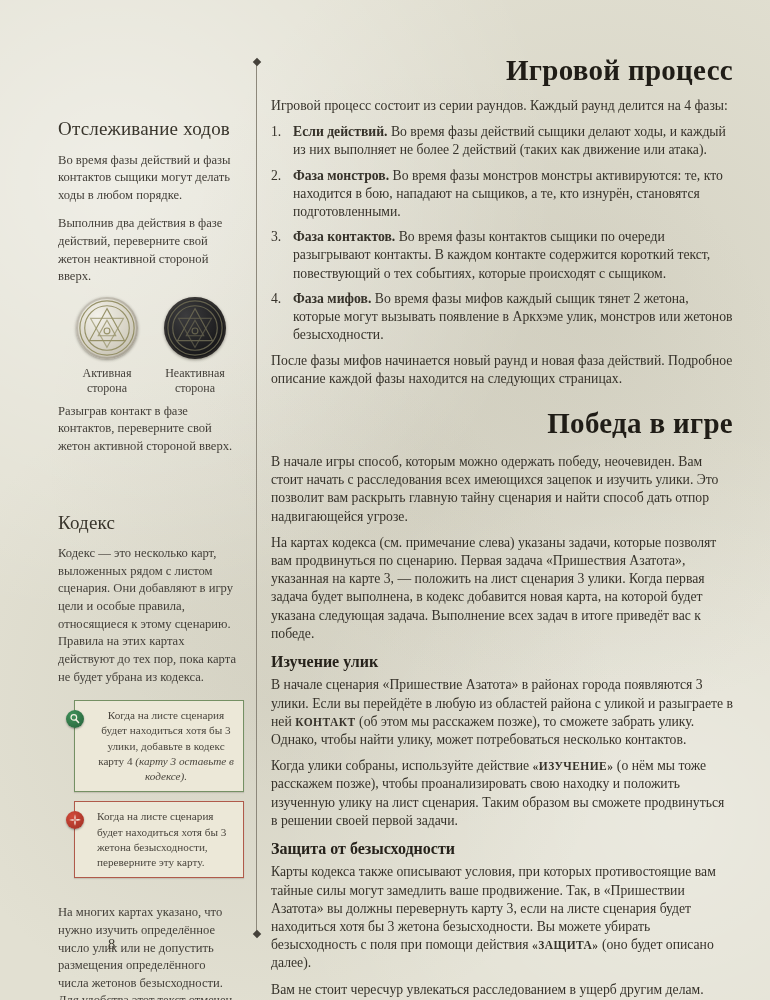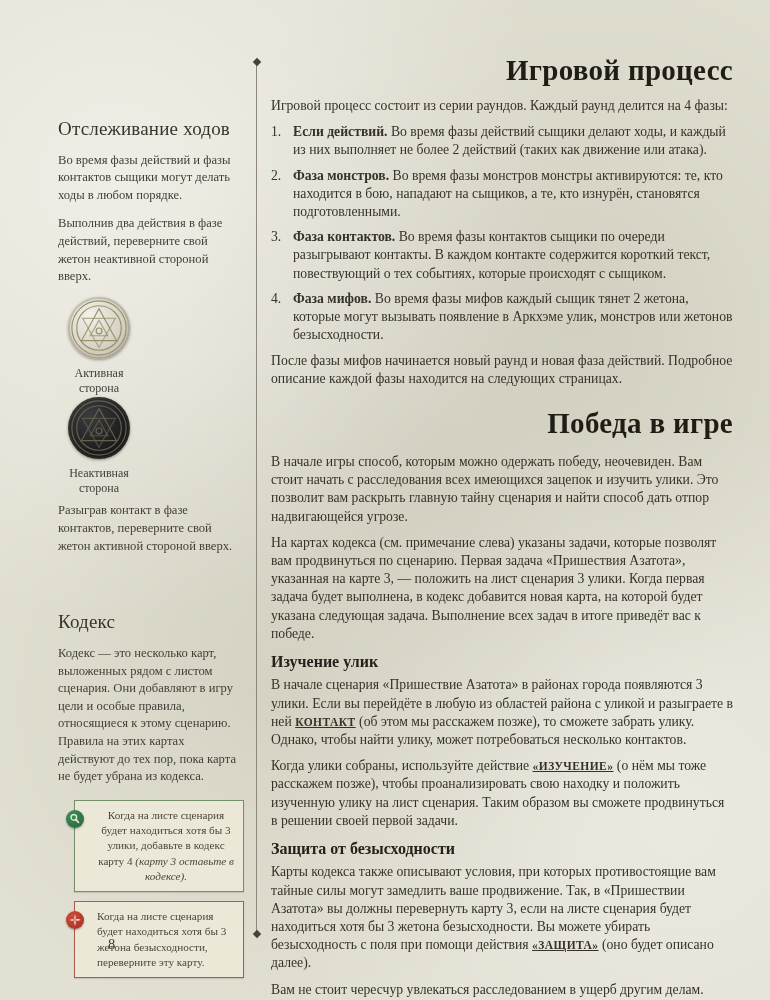"Активная сторона" .tokens { flex-direction: column -> none; gap: none -> 6px; justify-content: flex-start -> flex-end }
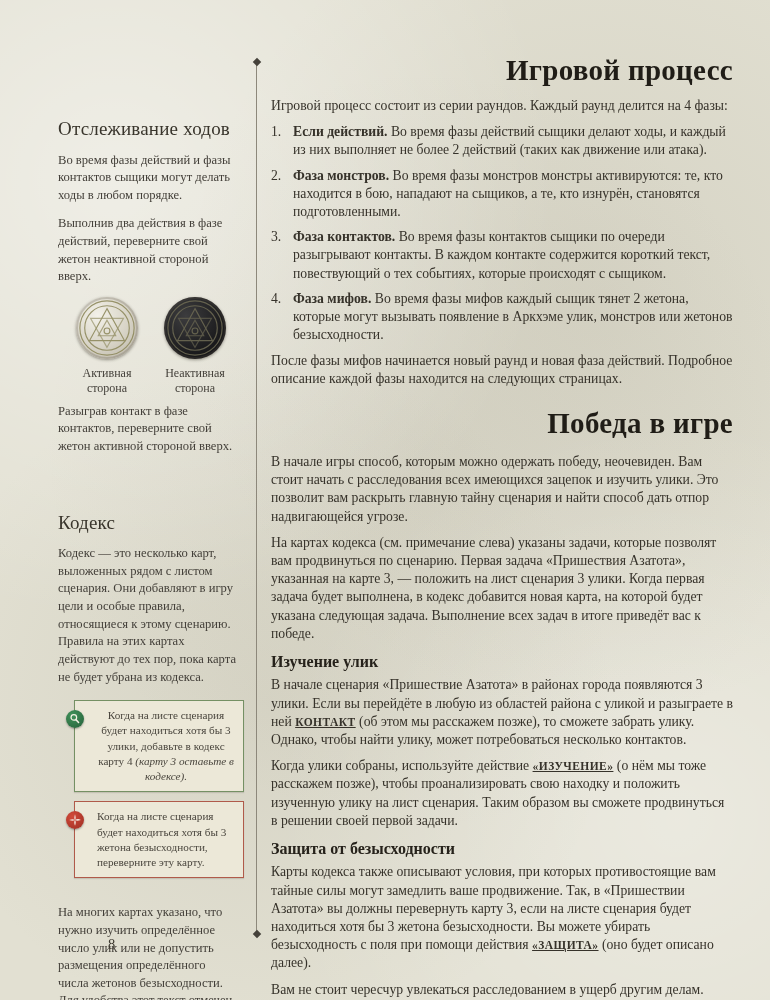"КОНТАКТ" .rt-b { text-decoration: underline -> none }
